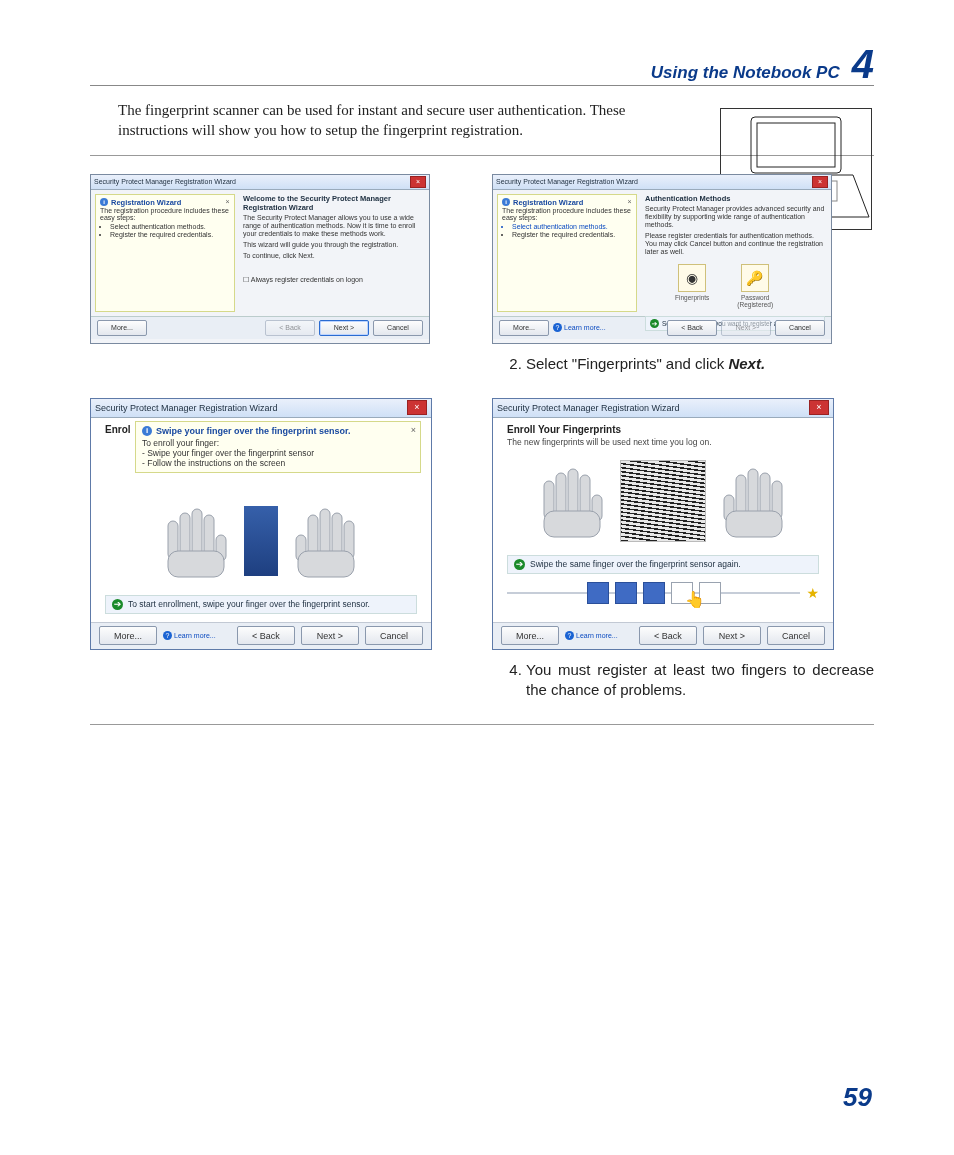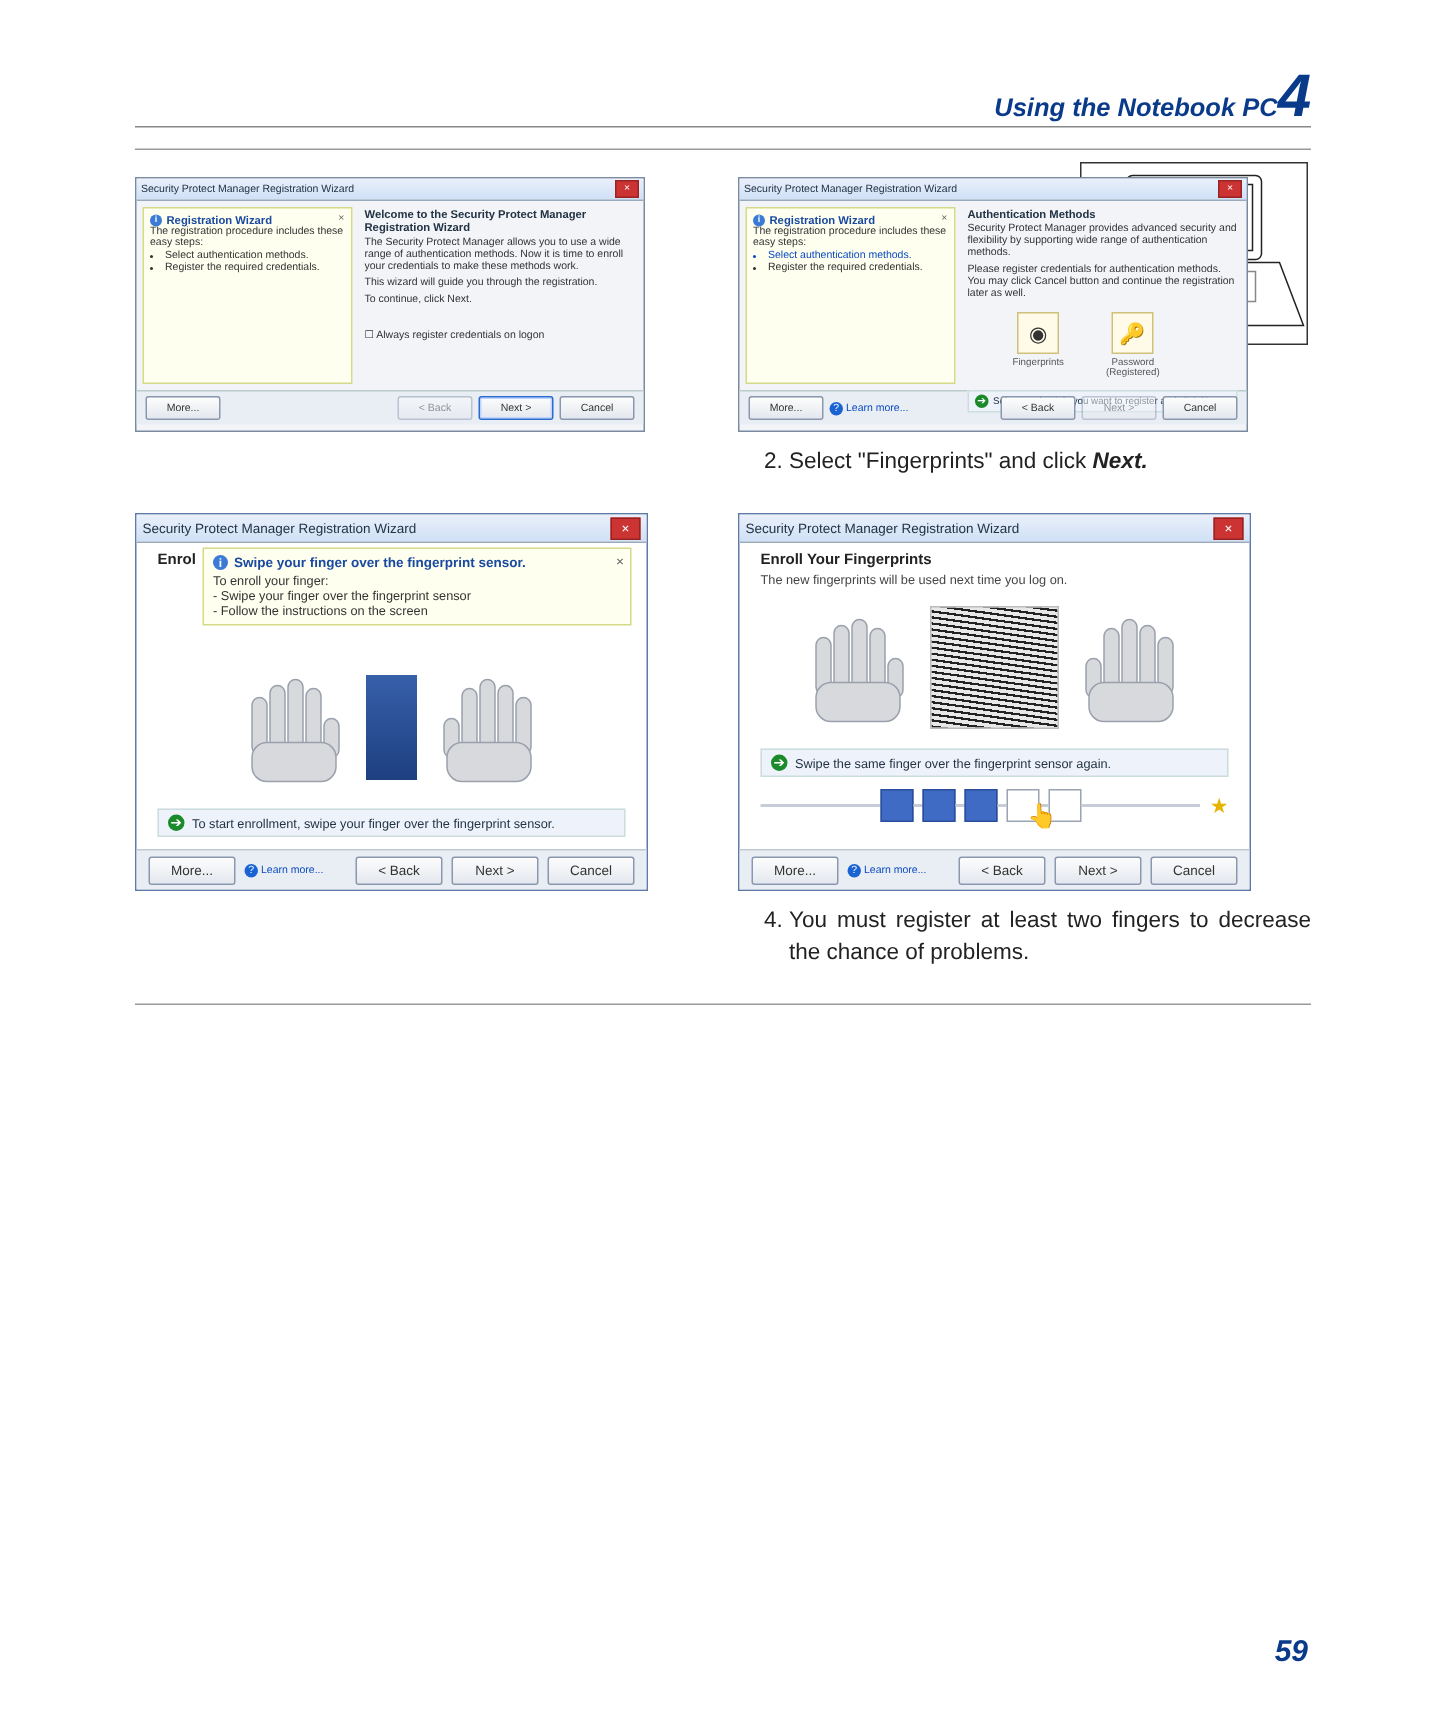"Using the Notebook PC" .hdr { gap: none -> 12px }
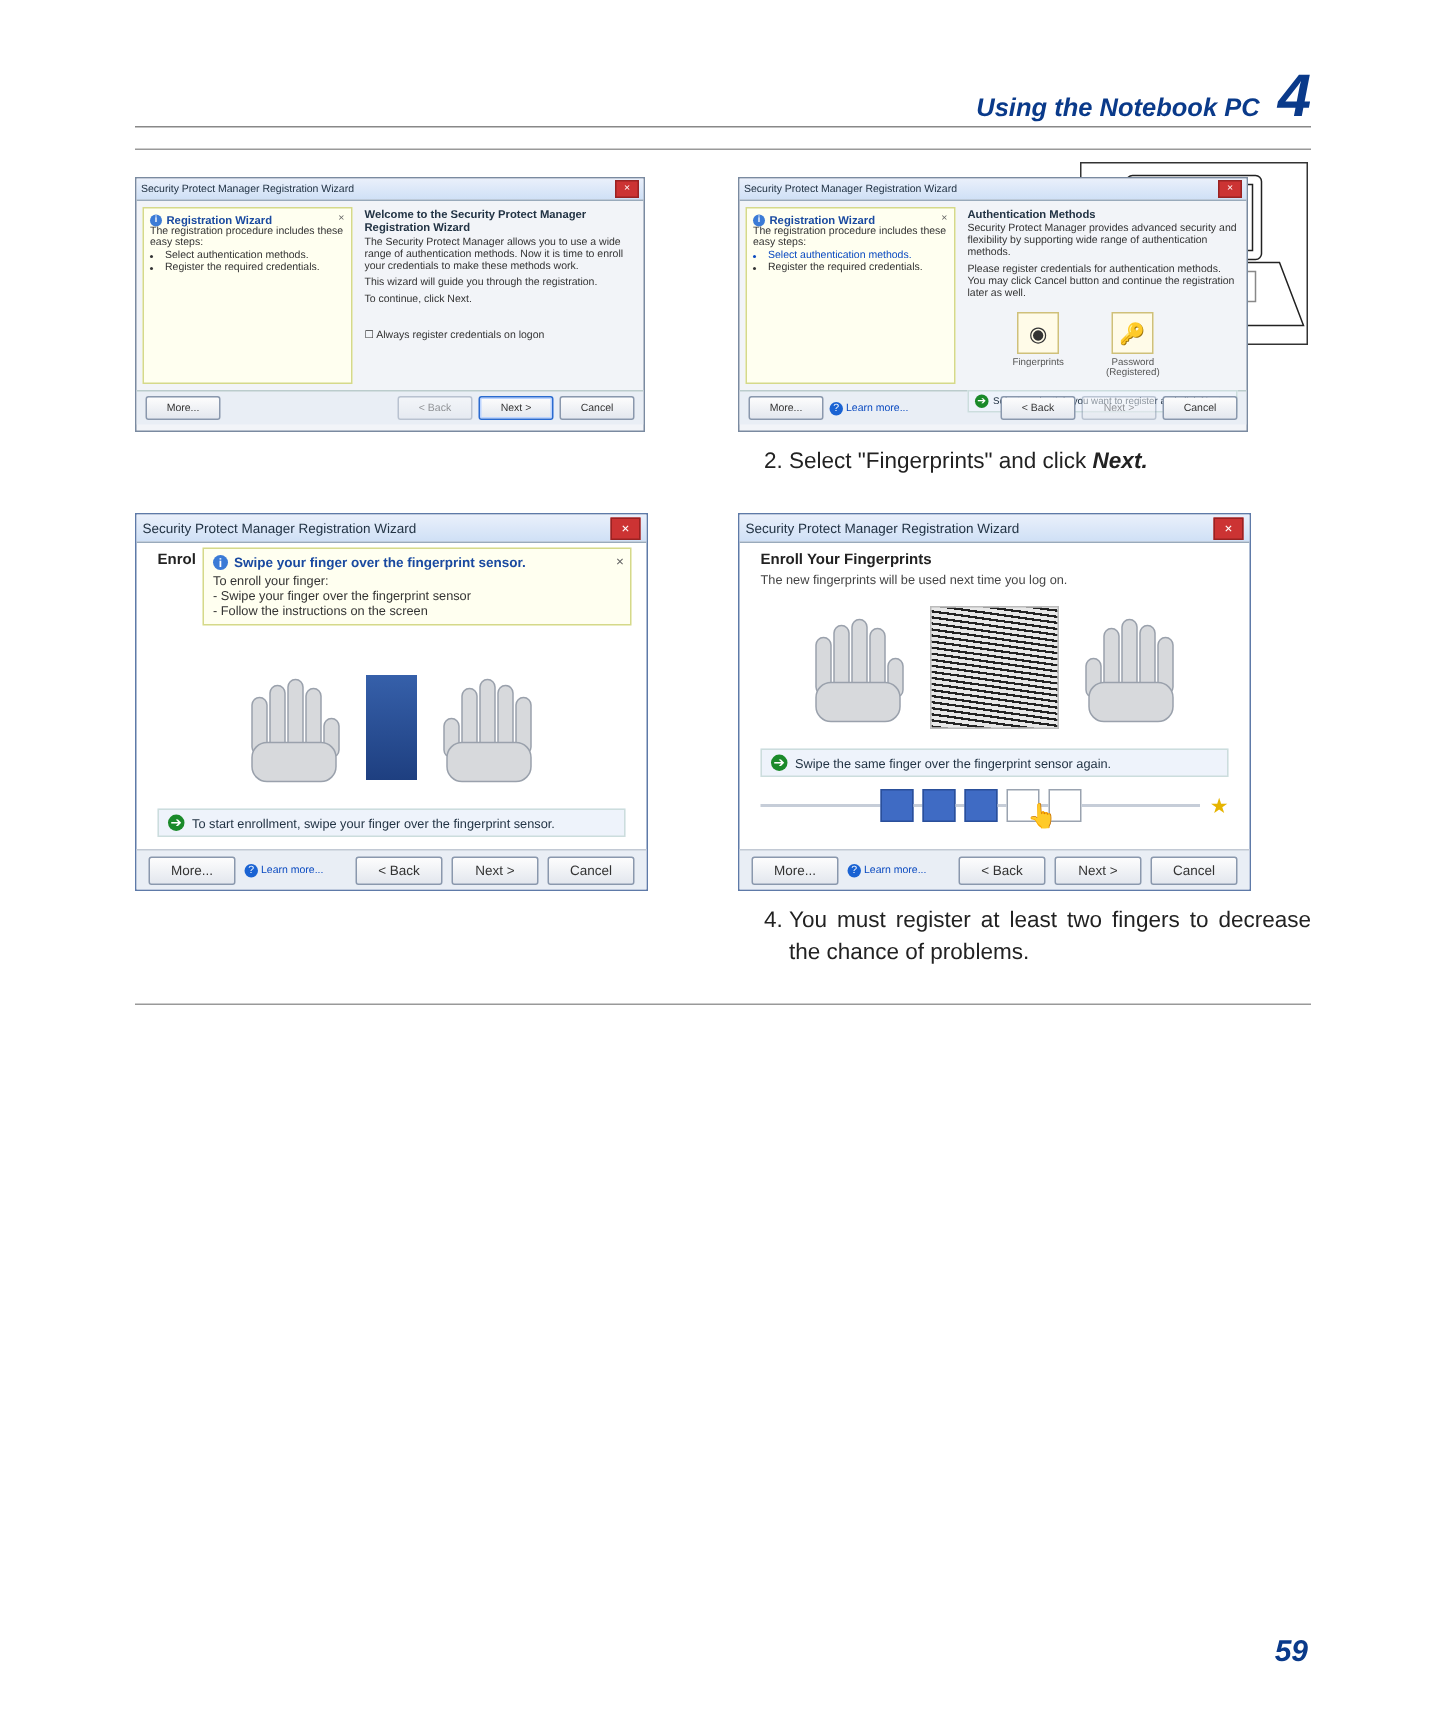"The fingerprint scanner can be" p.intro { html: none -> <p>The fingerprint scanner can be used for instant and secure user authentication. These instructions will show you how to setup the fingerprint registration.</p> }
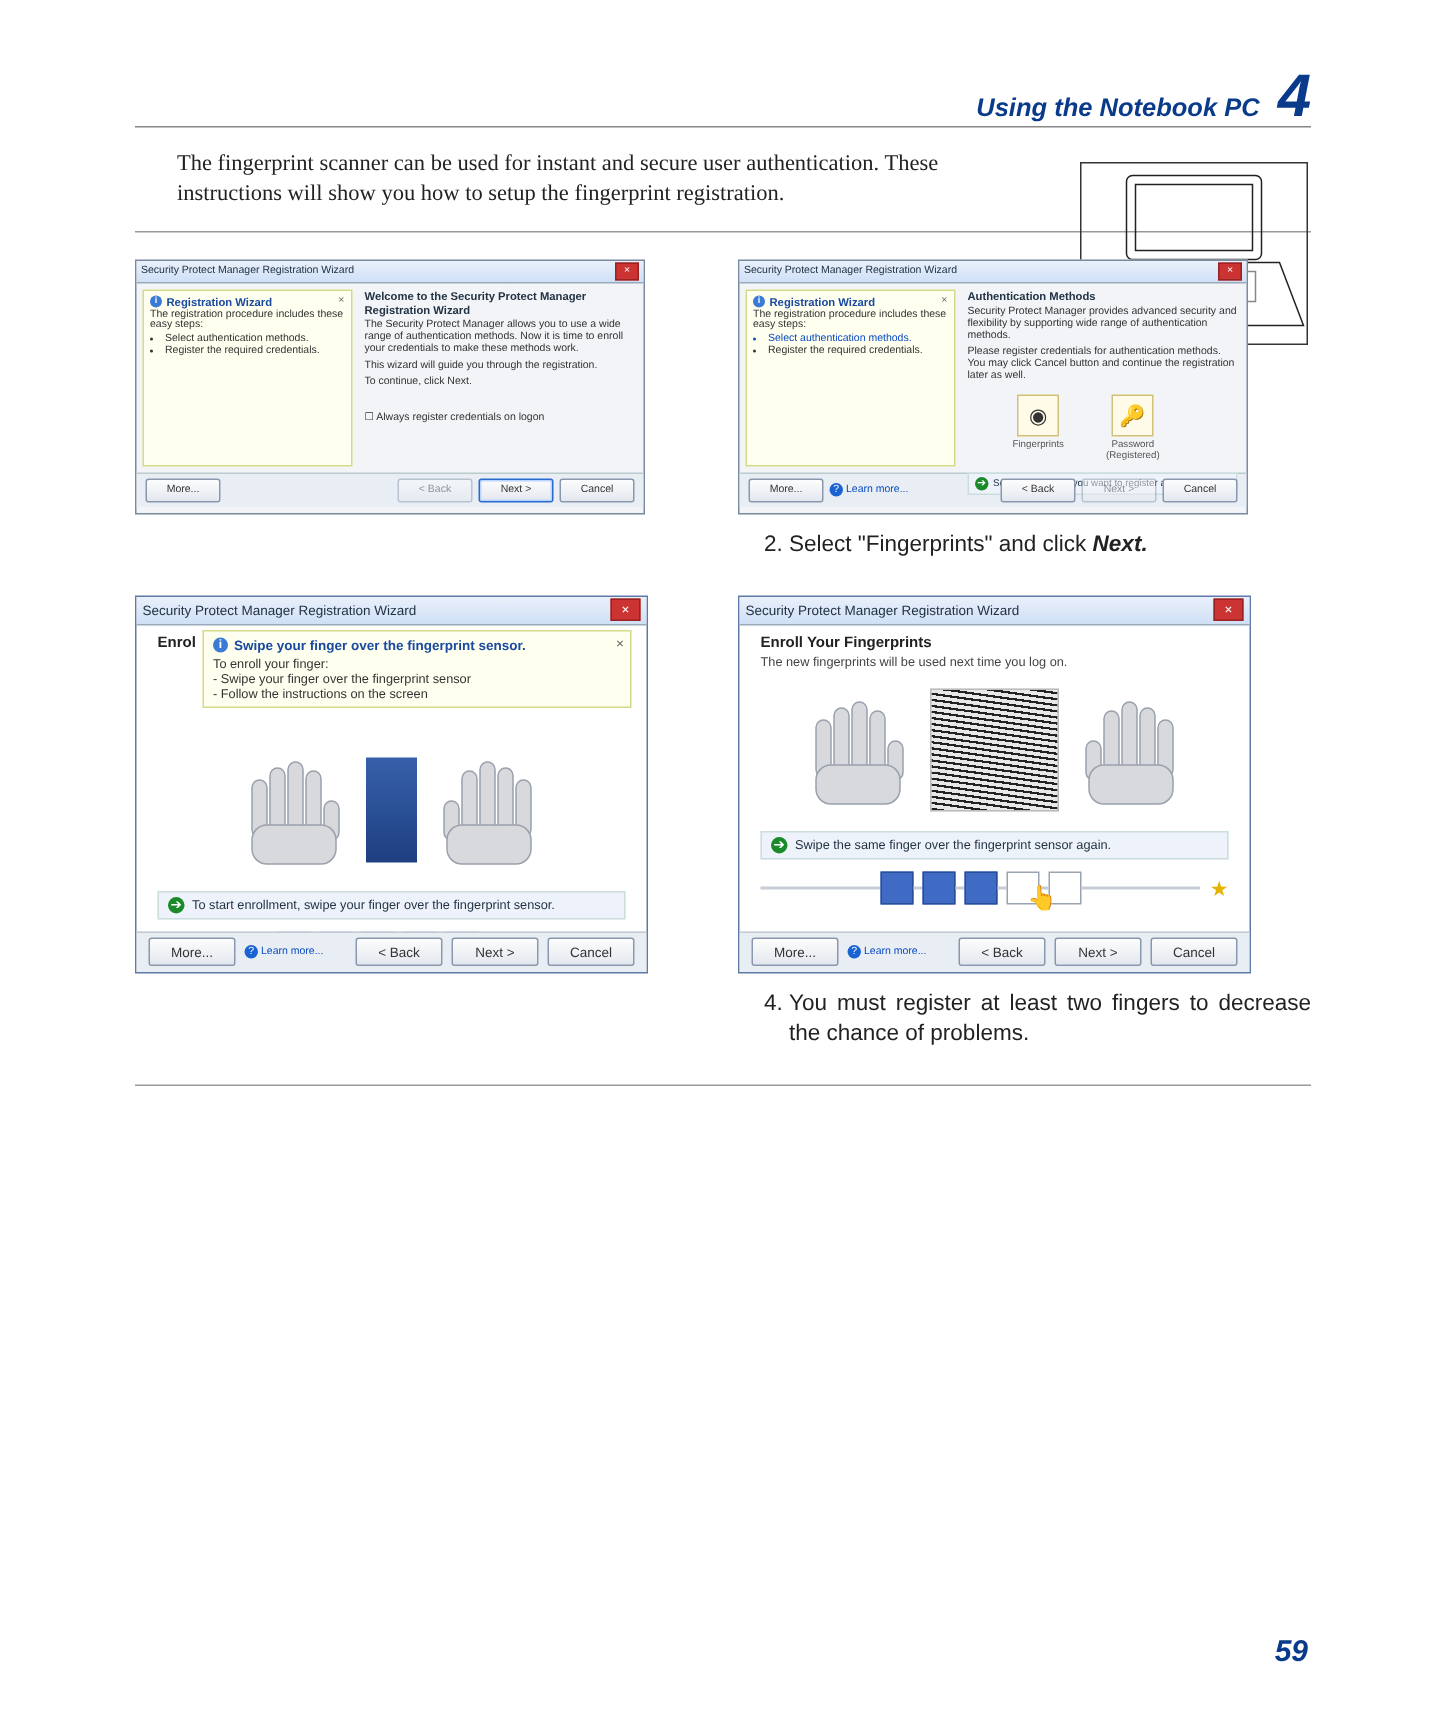"59" .pageno { font-size: 20px -> 26px }
